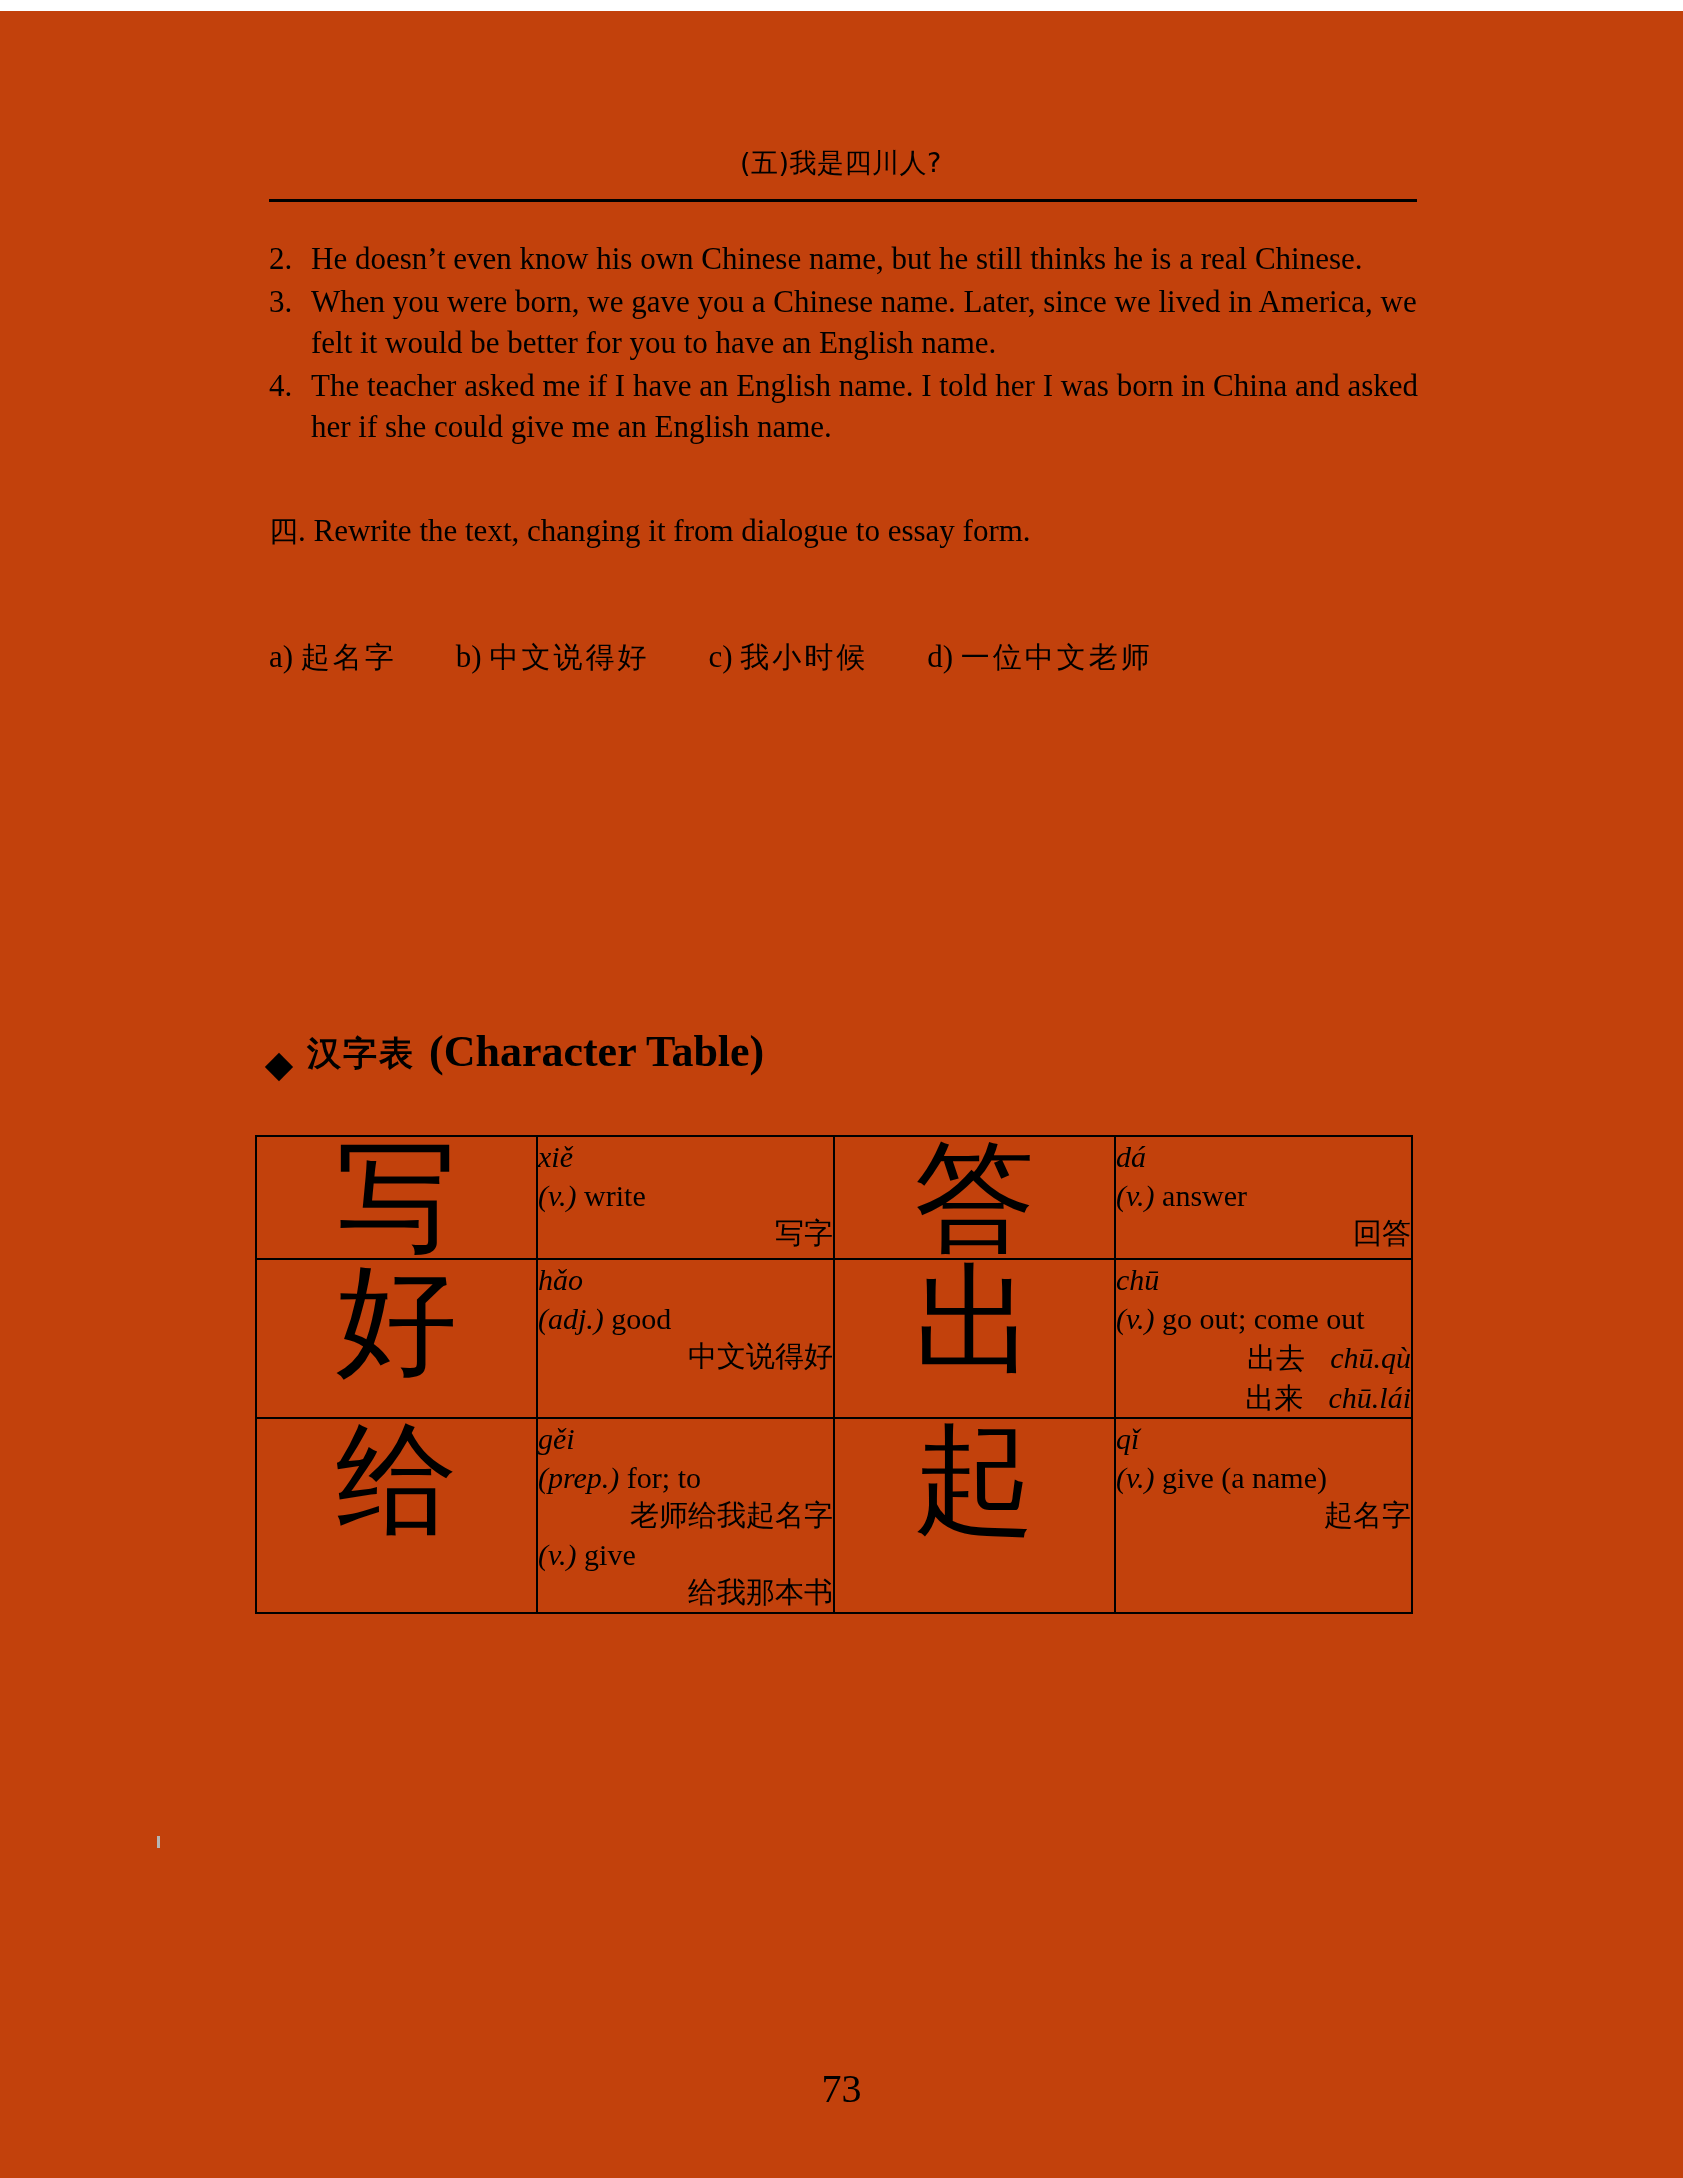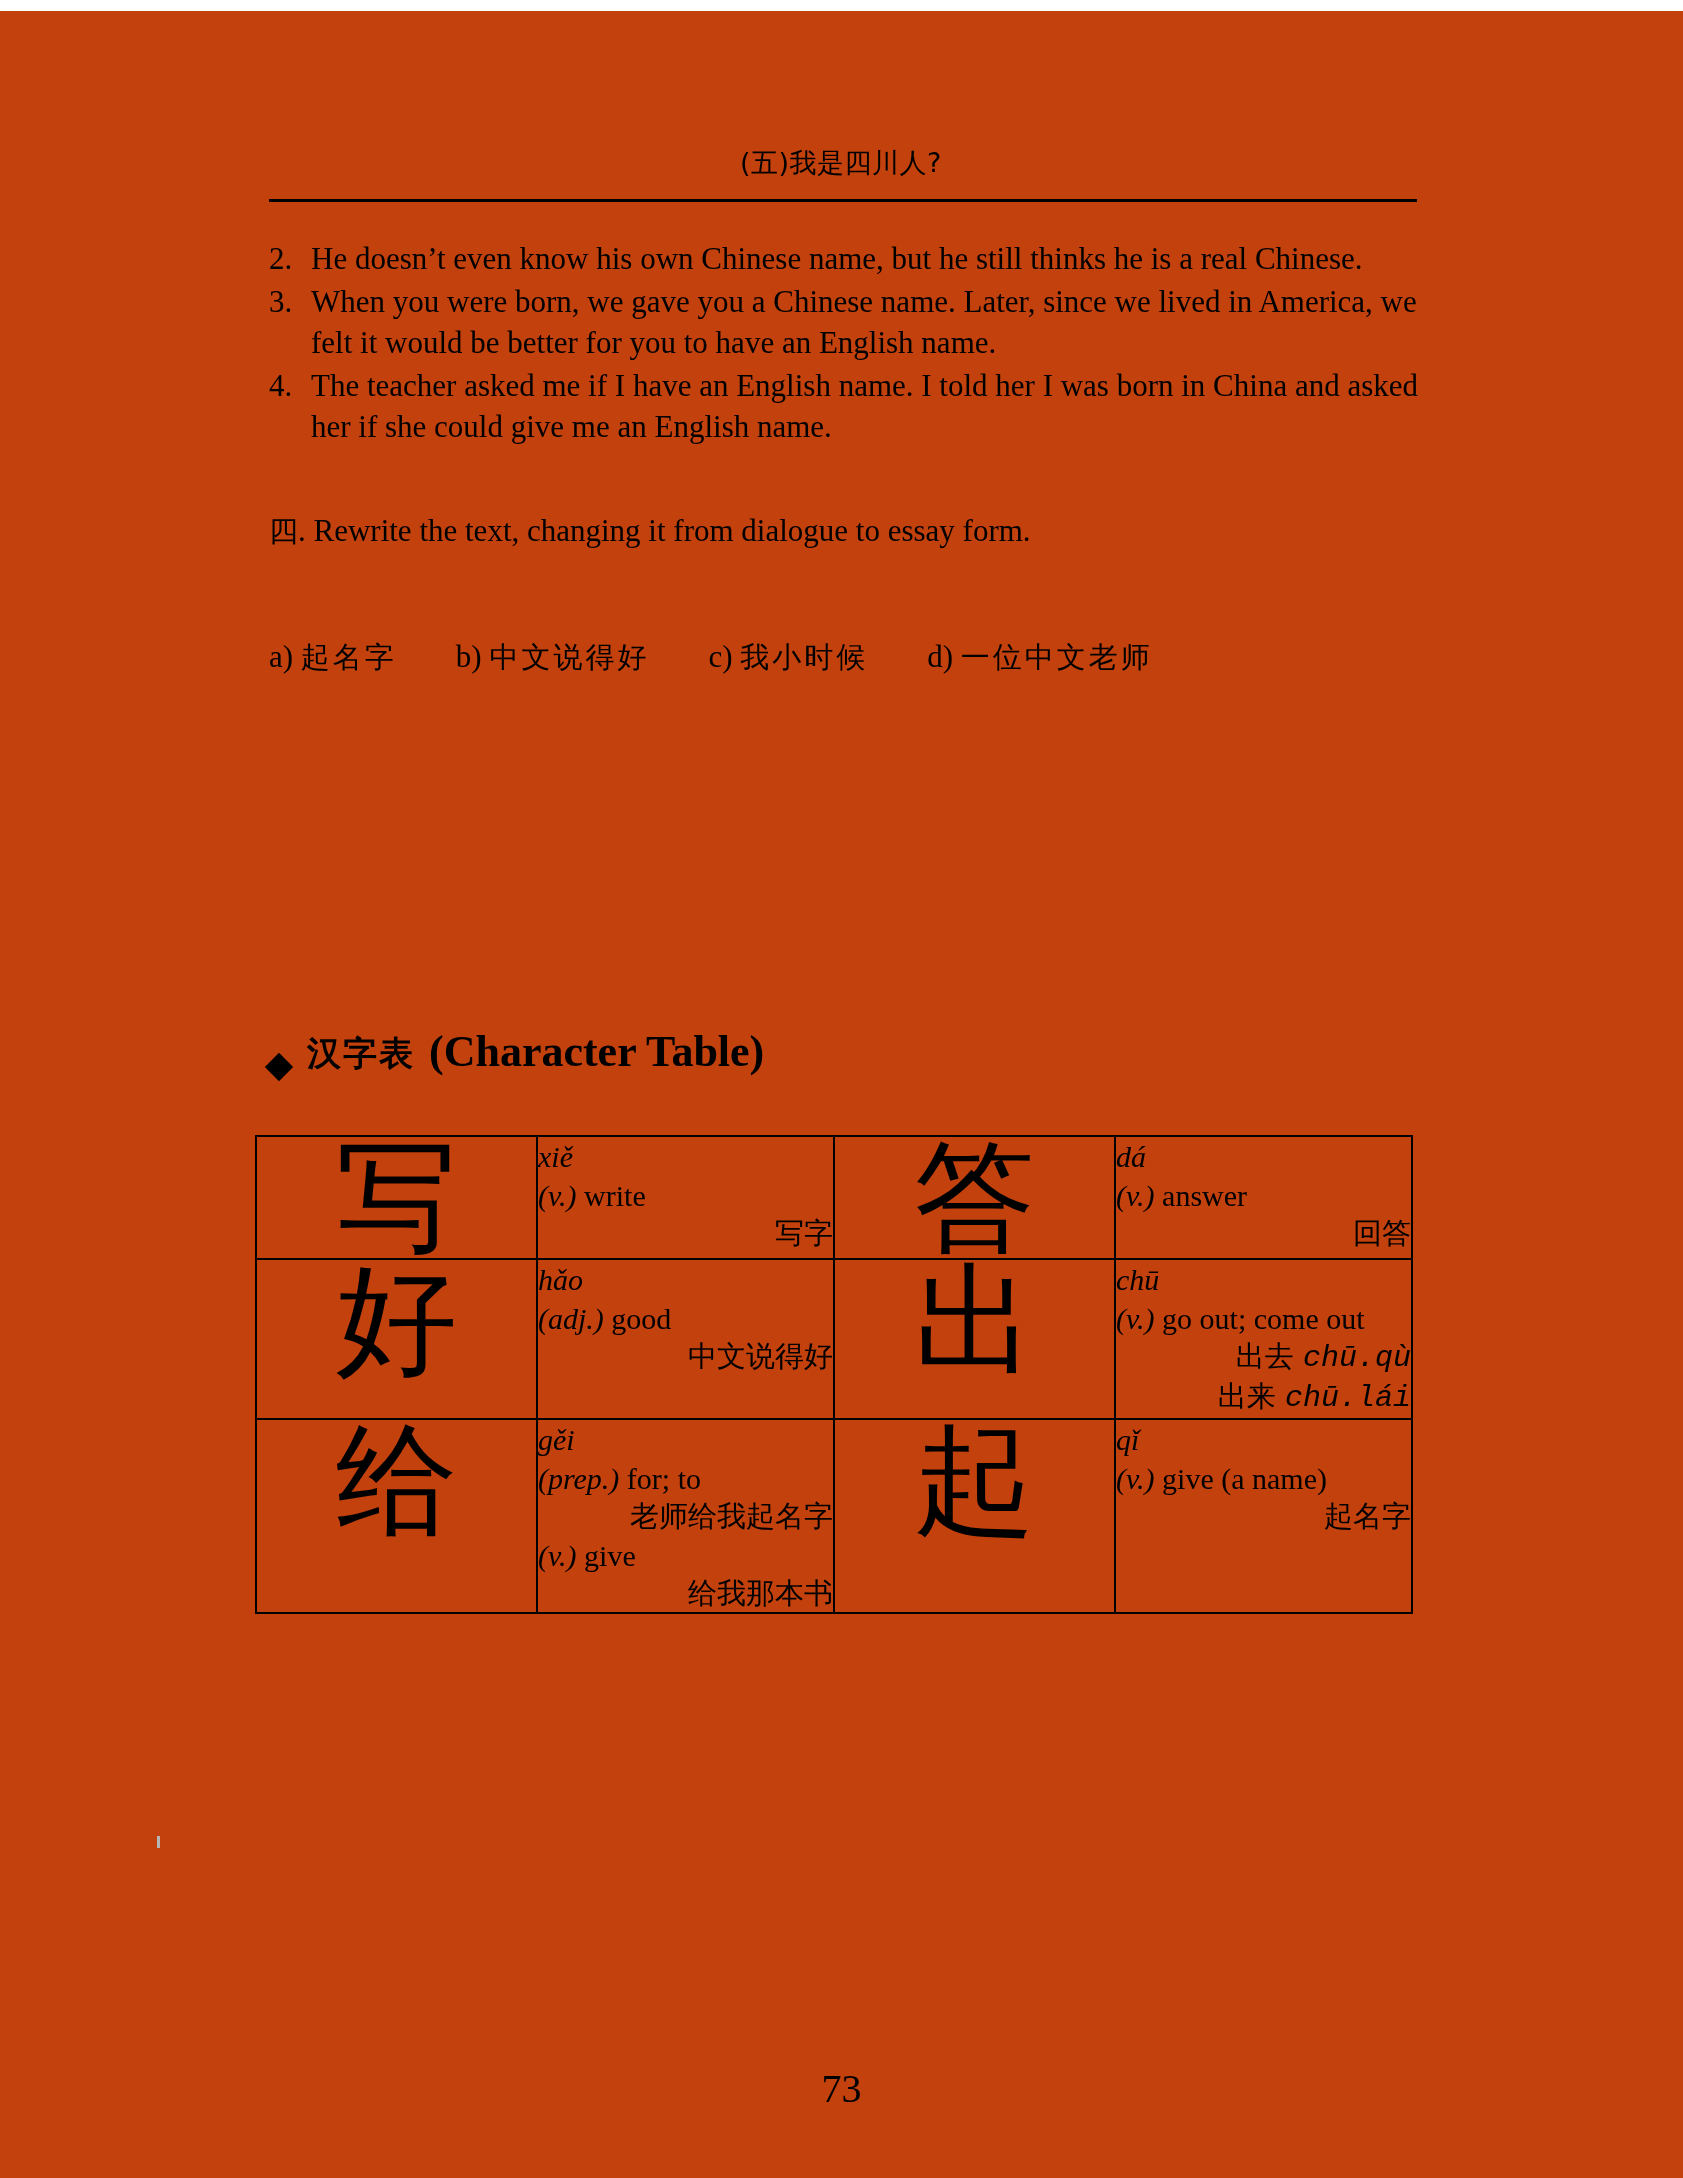"chū.qù" .zh-line .it { font-family: Liberation Mono, monospace -> Liberation Serif, serif; margin-left: none -> 16px }
